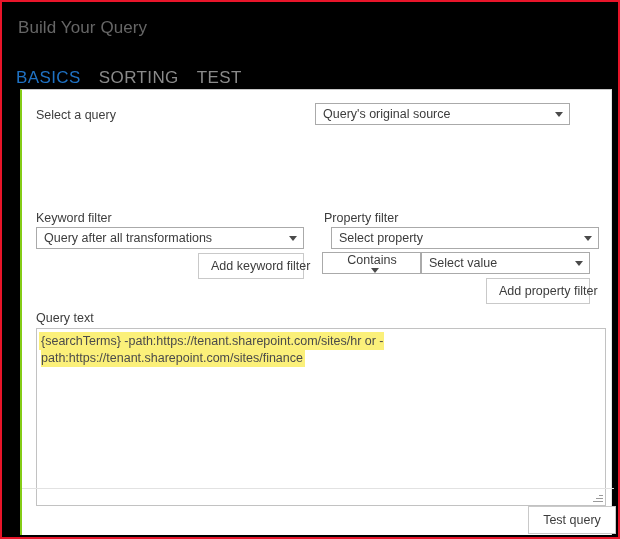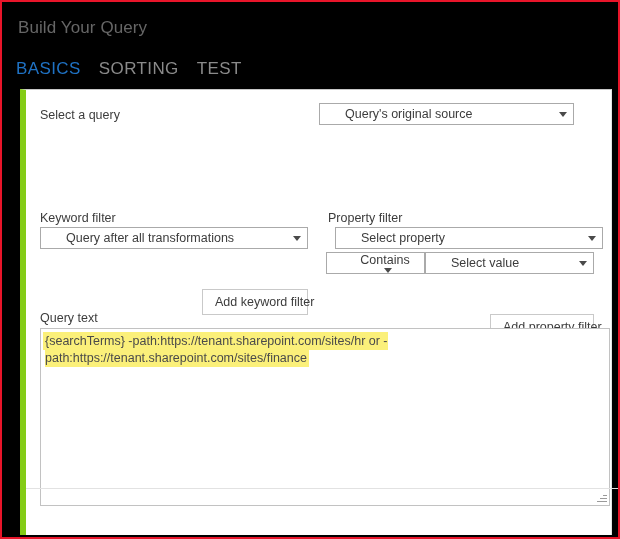"BASICS" .tab.active { margin-top: none -> 9px }
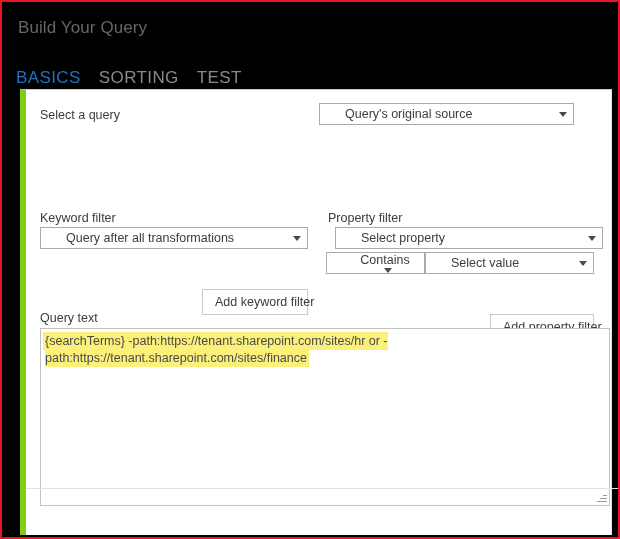"Select a query" .panel { border-left: 6px solid #84cc16 -> 2px solid #84cc16 }
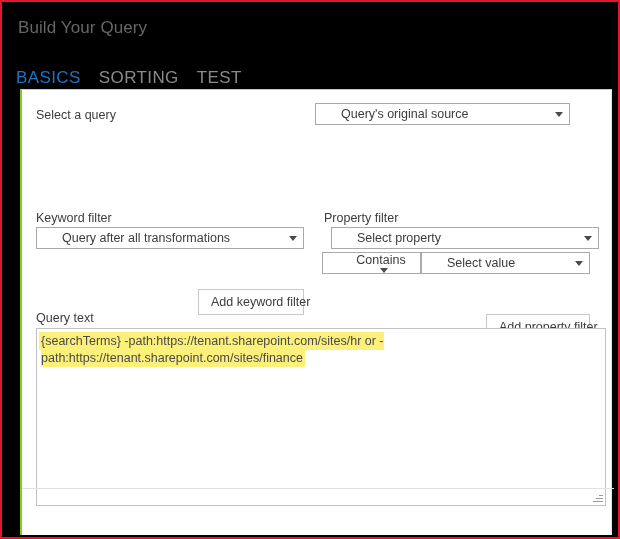"Query's original source" .select { padding: 0 6px 0 25px -> 0 6px 0 7px }
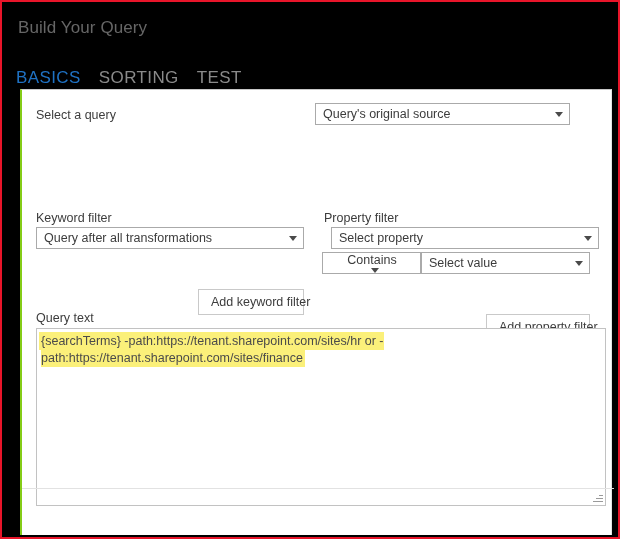"Add keyword filter" .btn { margin-top: 36px -> none }
